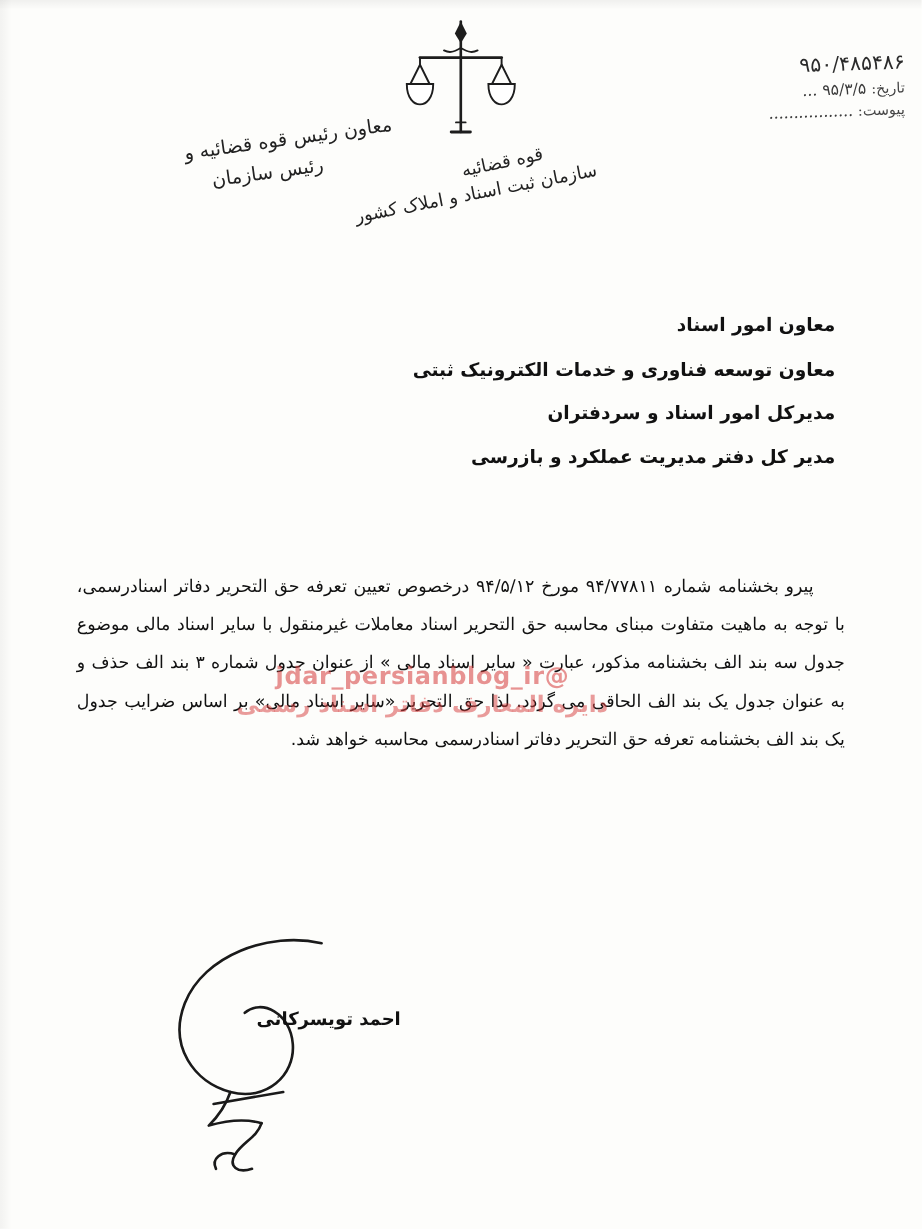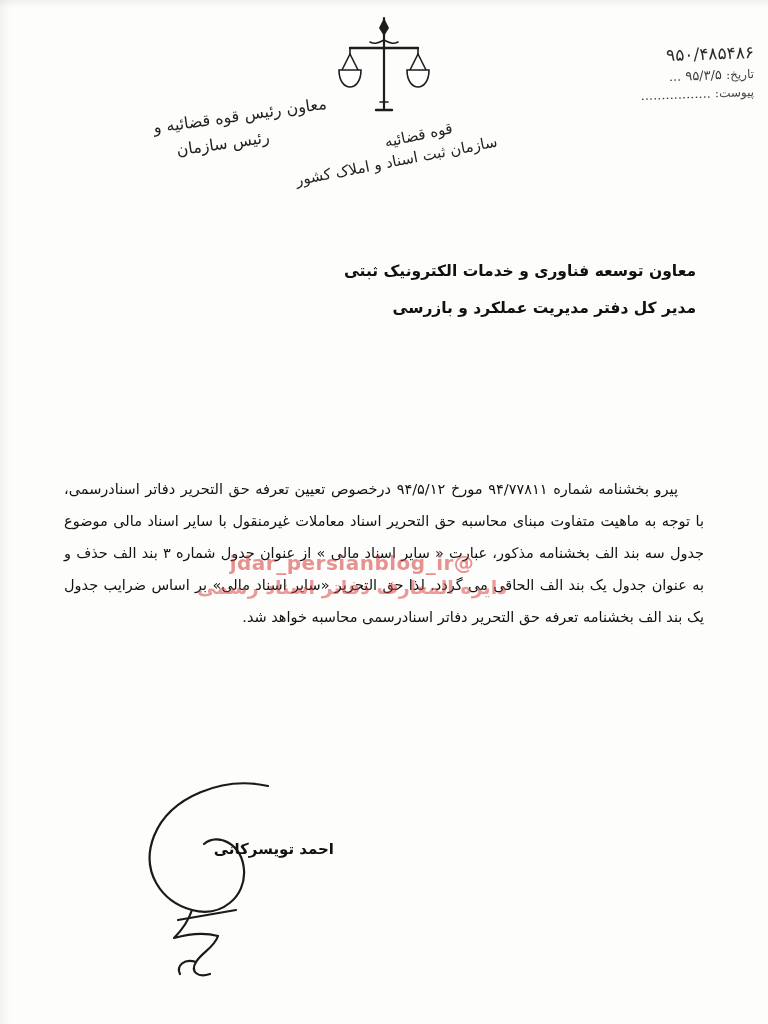"معاون امور اسناد" div.addressee { html: none -> <div>معاون امور اسناد</div> }
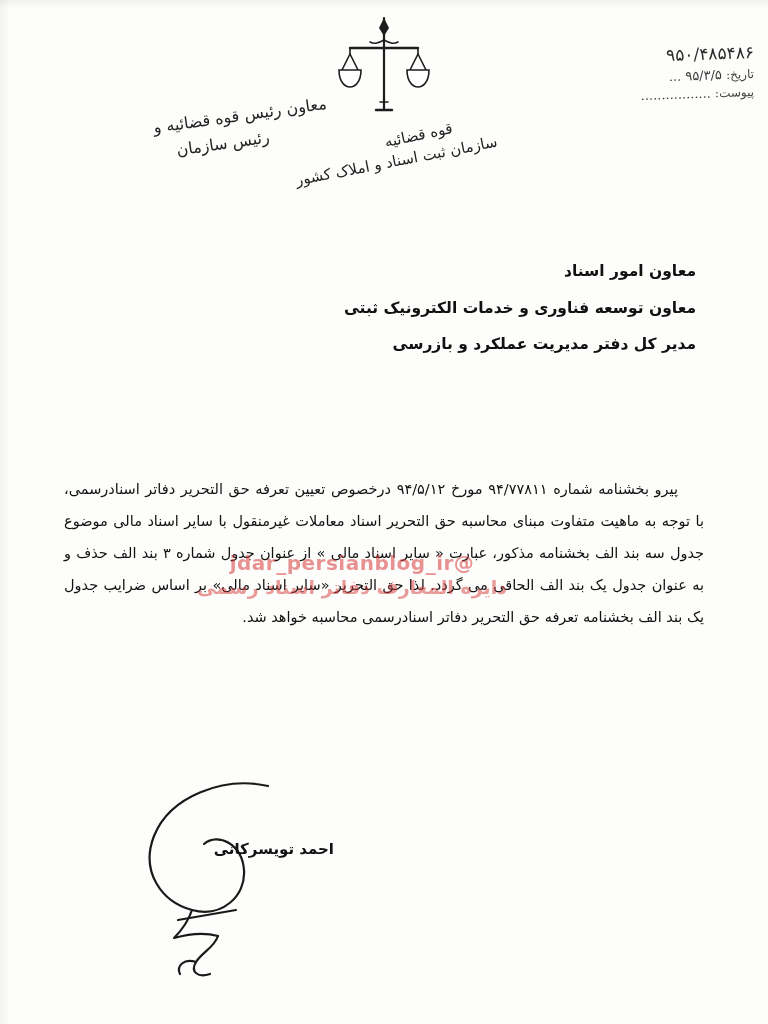"مدیرکل امور اسناد و سردفتران" div.addressee { html: none -> <div>مدیرکل امور اسناد و سردفتران</div> }
